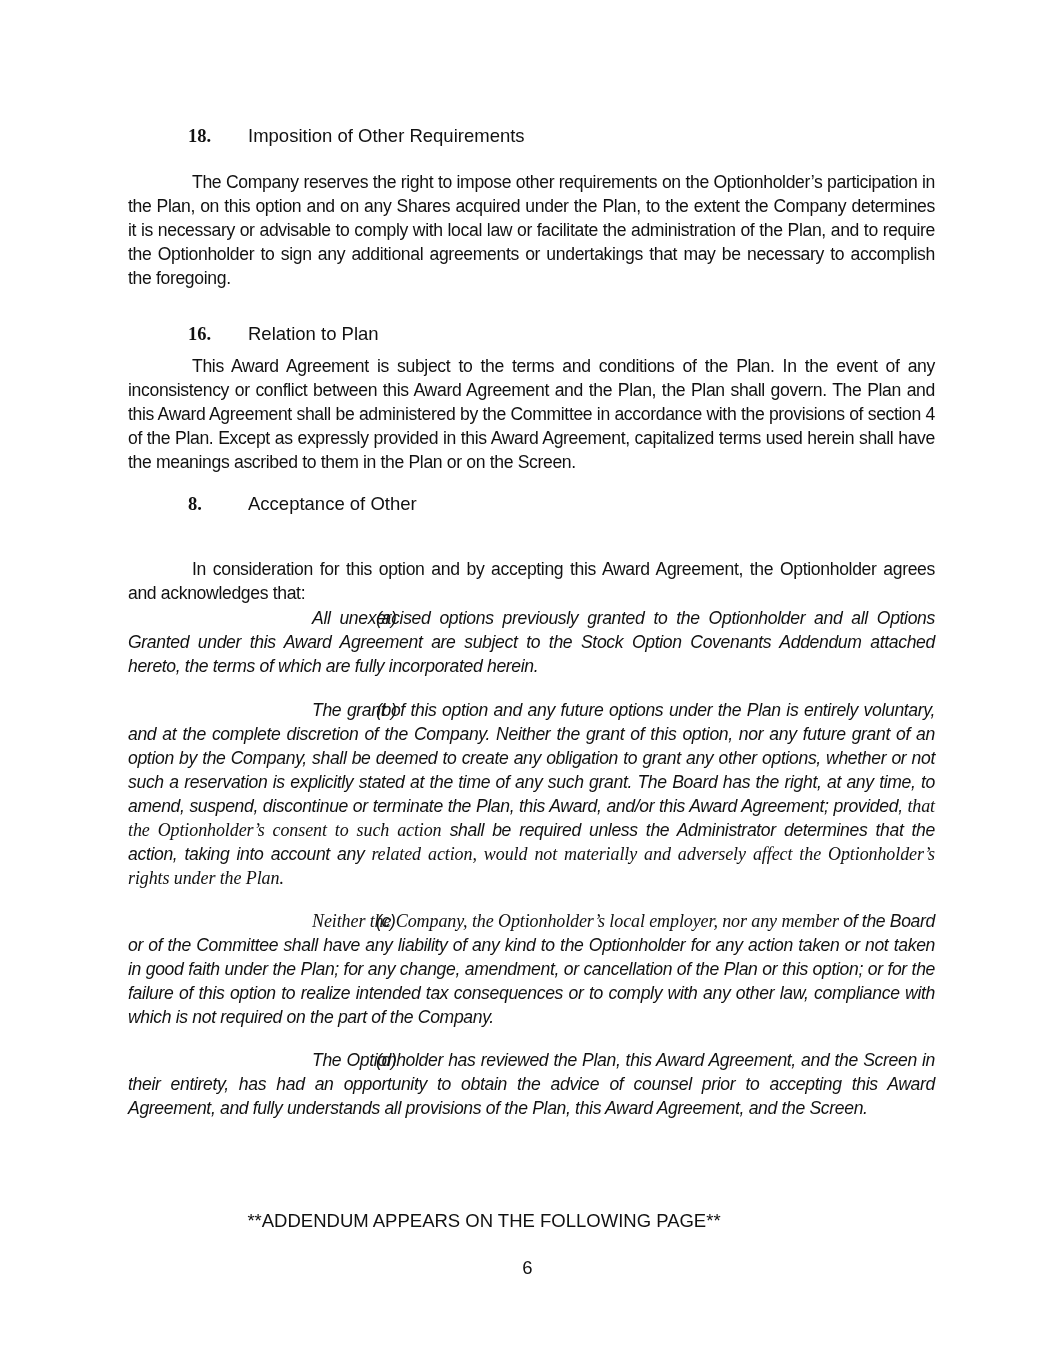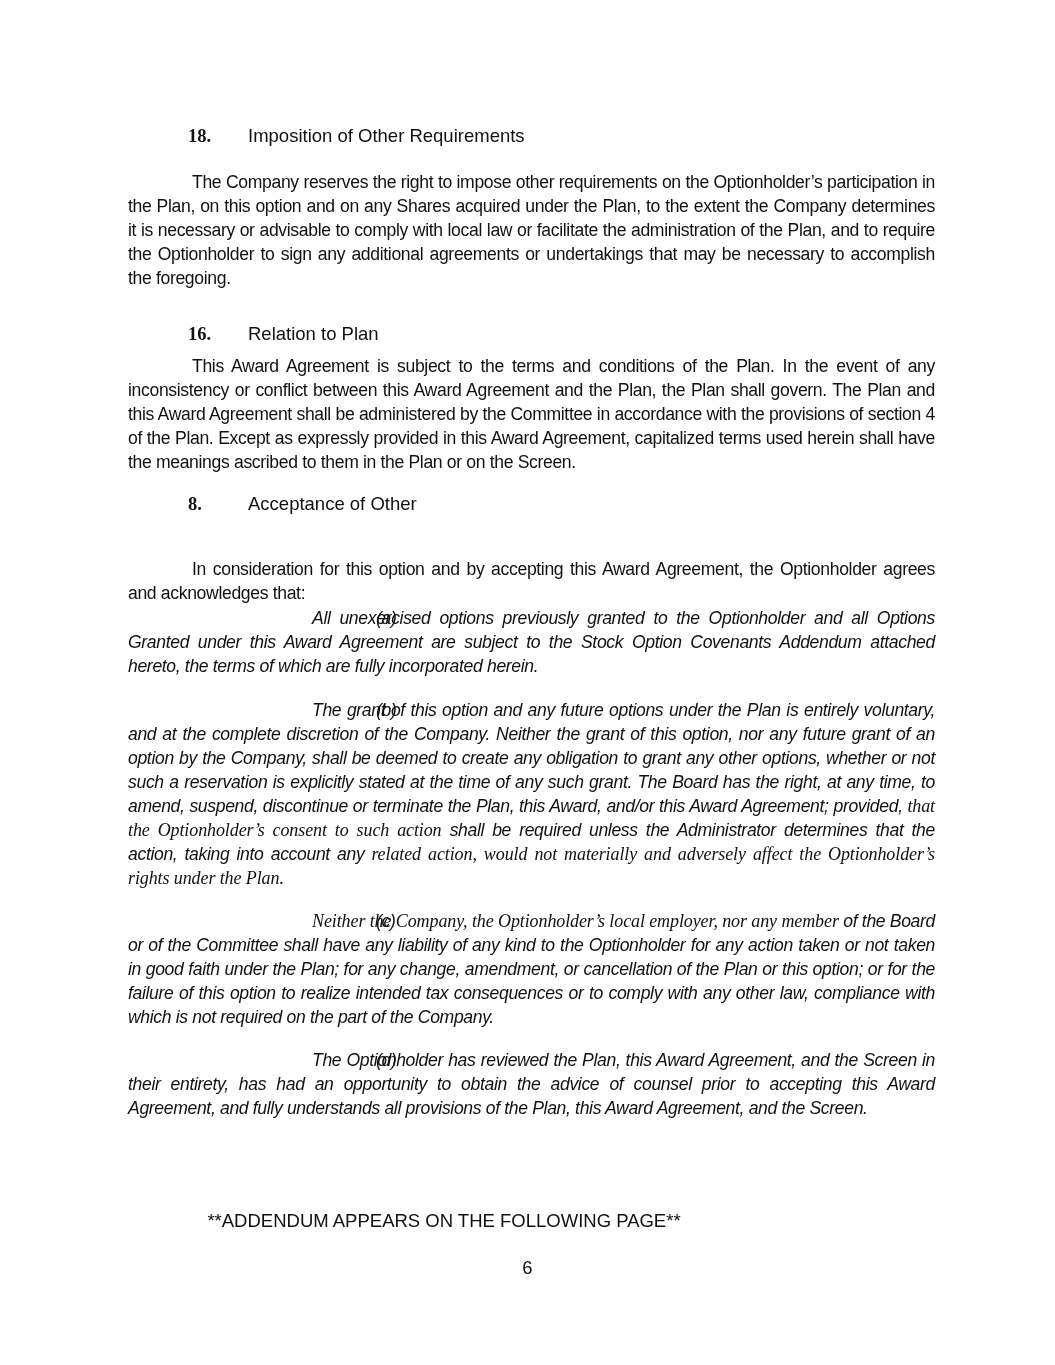"**ADDENDUM APPEARS ON THE FOLLOWING" .footer-note { padding-left: none -> 40px }
